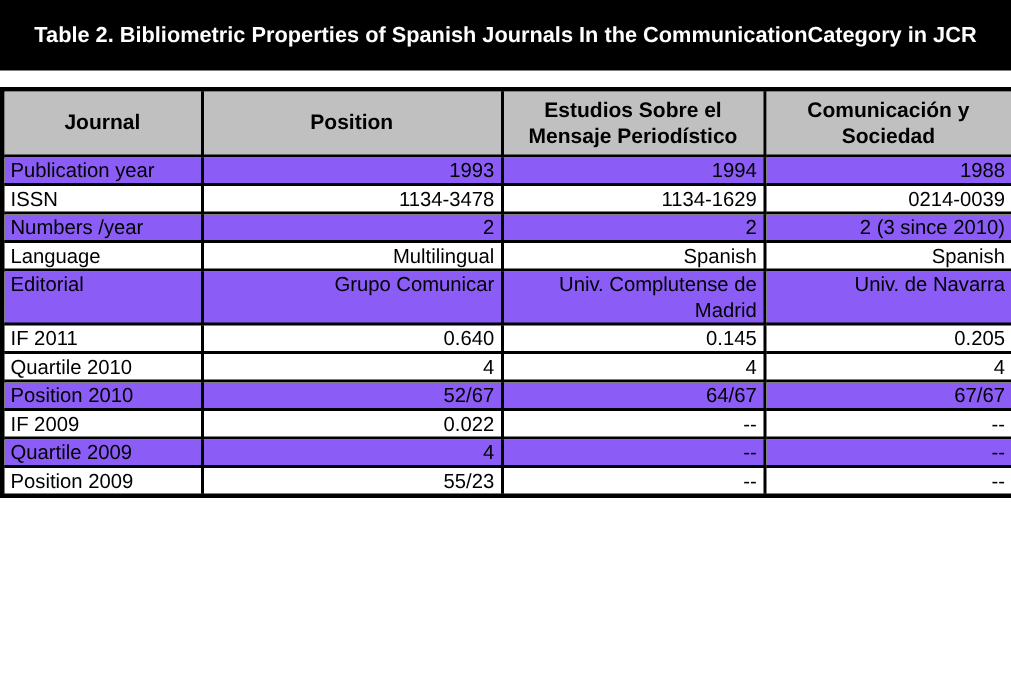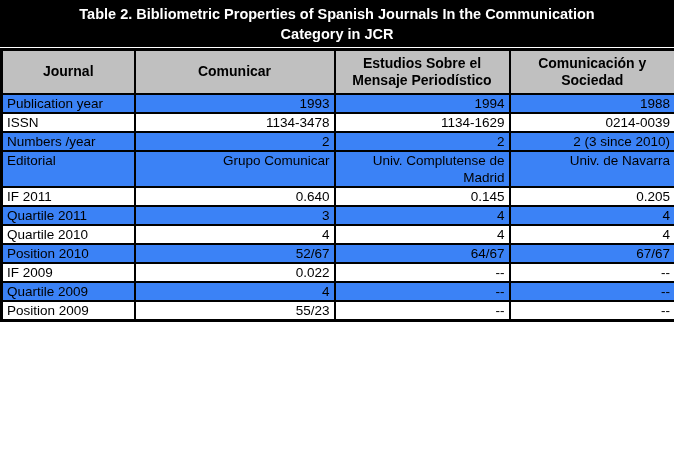"Table 2. Bibliometric Properties of" .title-band { flex-direction: column -> row }
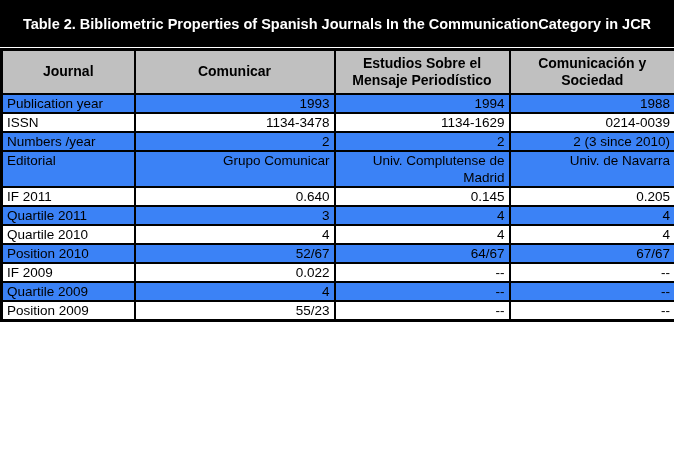"Journal" .table-wrap { margin-top: 1px -> 11px }
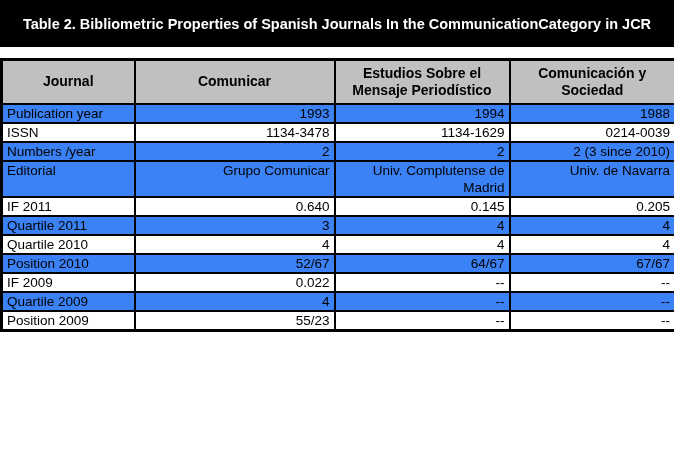"Comunicar" th { text: Comunicar -> Position }
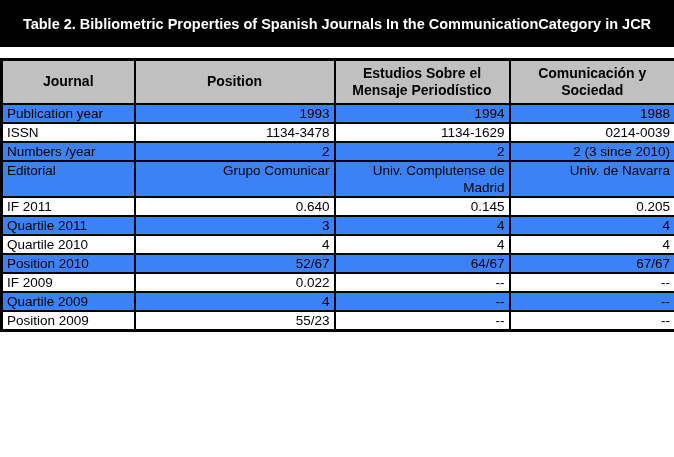"Publication year" tbody tr.alt td { background: #3b82f6 -> #8b5cf6 }
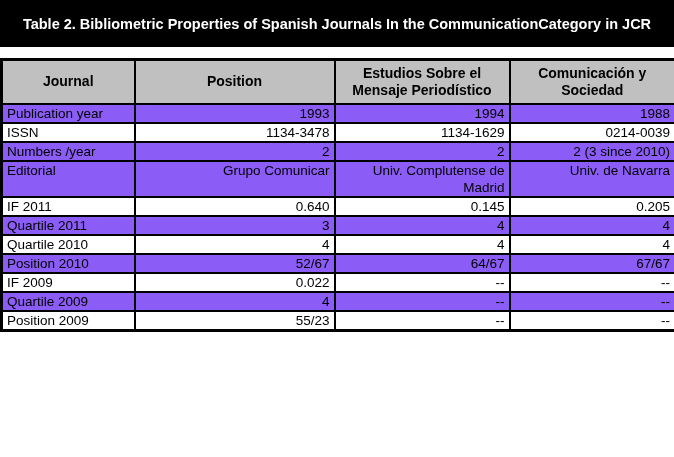"Language" tr { html: none -> <tr> <td>Language</td> <td>Multilingual</td> <td>Spanish</td> <td>Spanish</td> </tr> }
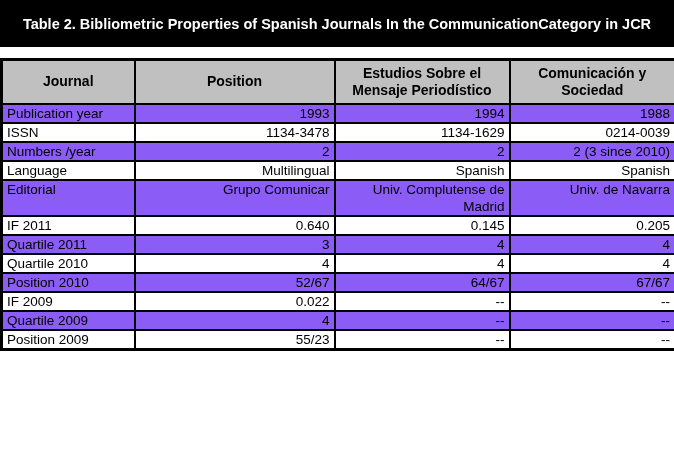"Quartile 2011" tr.alt { html: <tr> <td>Quartile 2011</td> <td>3</td> <td>4</td> <td>4</td> </tr> -> none }
